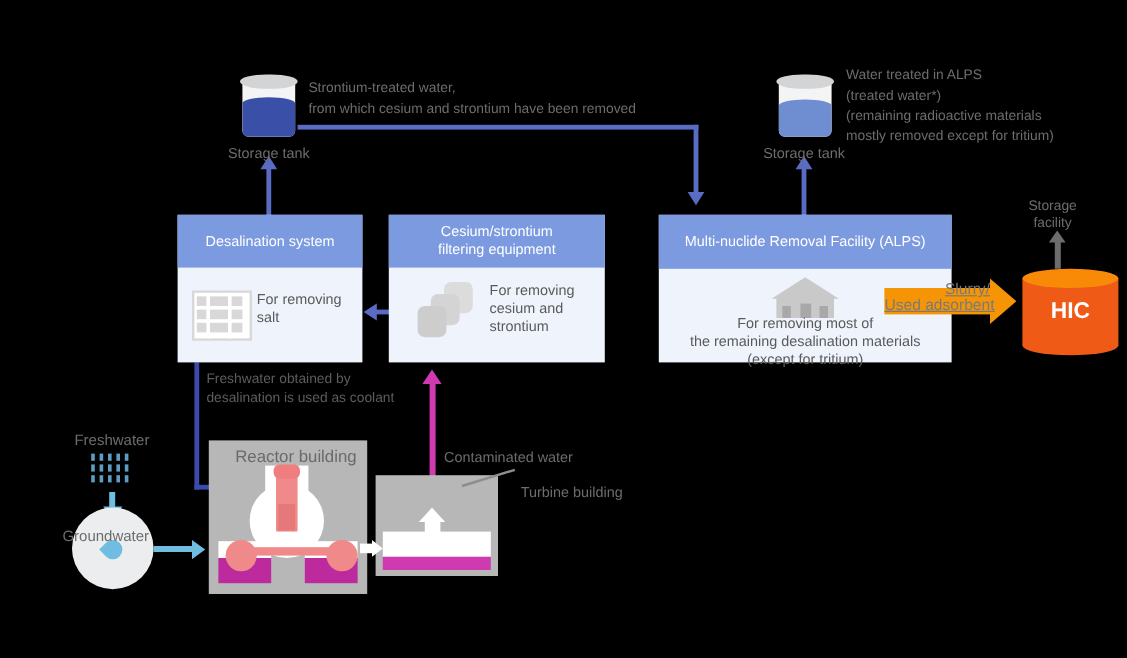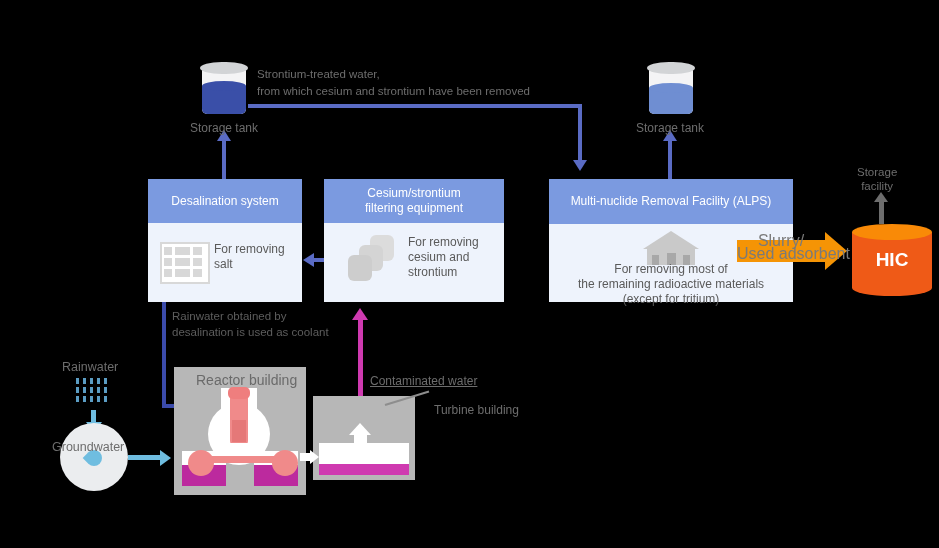"Water treated in ALPS" div.abs { html: none -> <div>Water treated in ALPS (treated water*) (remaining radioactive materials mostly removed except for tritium)</div> }
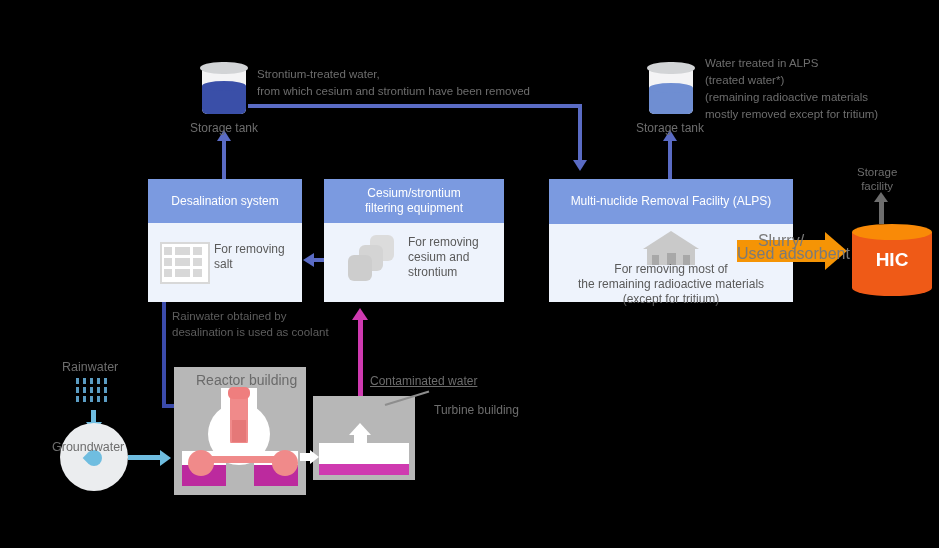"Slurry/" .orange-arrow .oalbl { font-size: 16px -> 13px; text-align: center -> right; text-decoration: none -> underline }
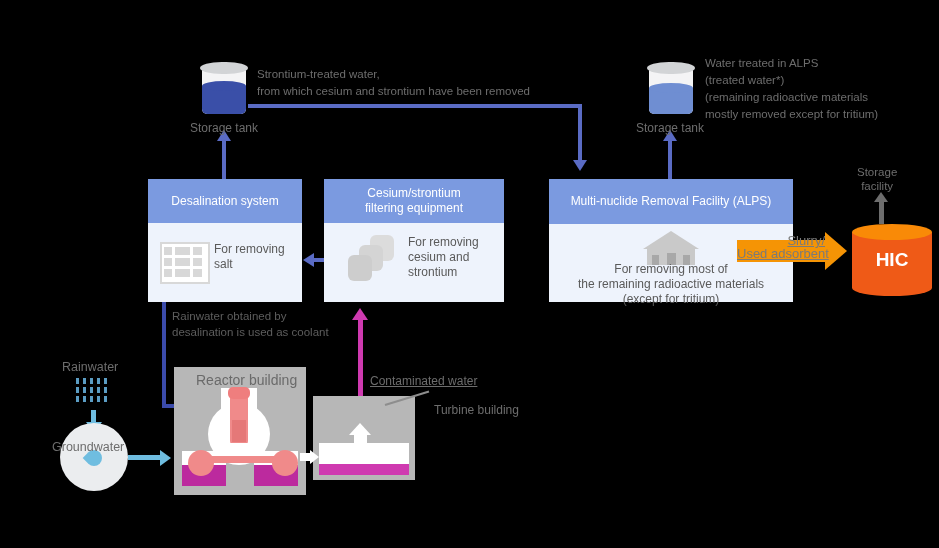"For removing most of" div.bodytxt { text: radioactive -> desalination }
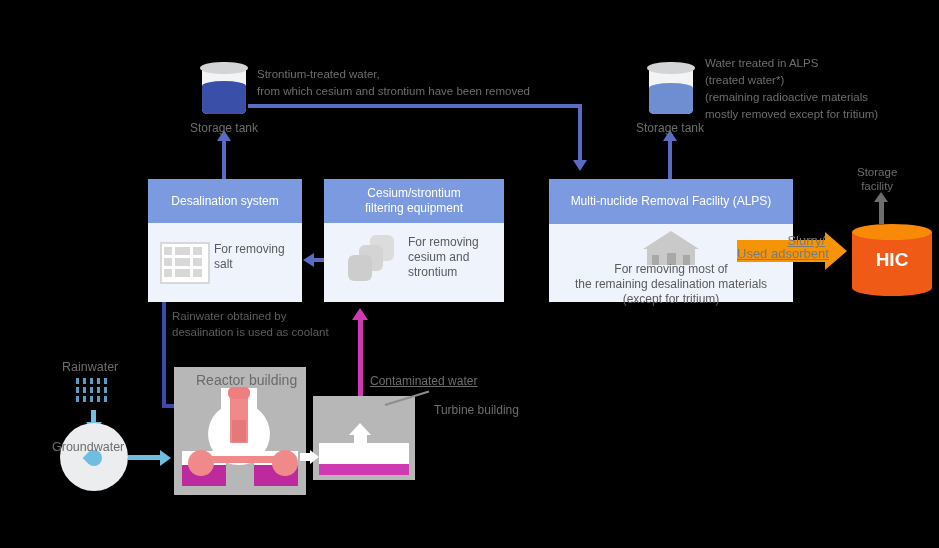"Rainwater obtained by" div.abs { text: Rainwater -> Freshwater }
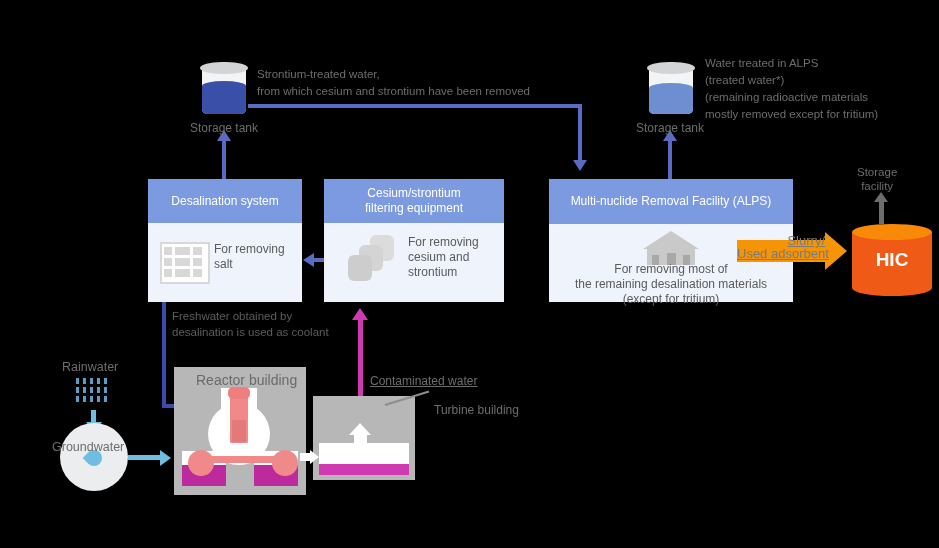"Rainwater" div.abs { text: Rainwater -> Freshwater }
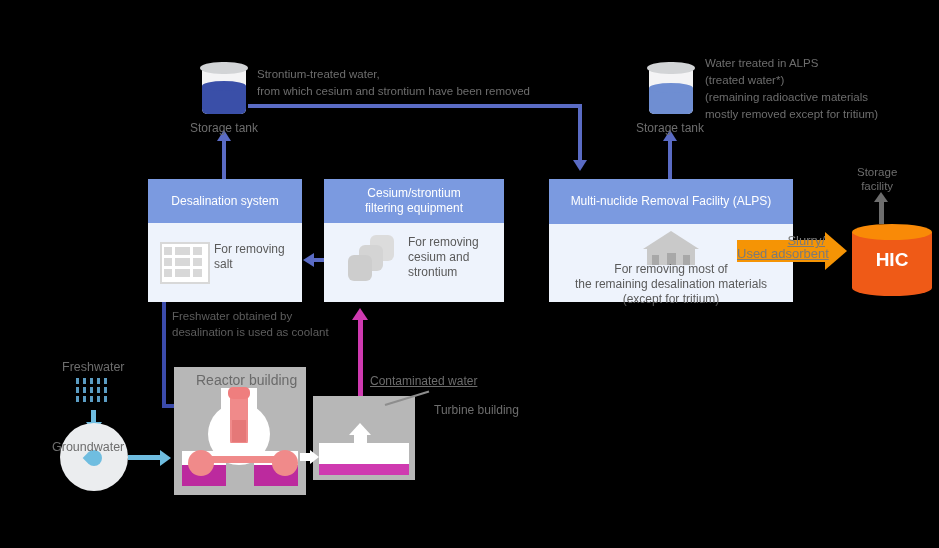"Contaminated water" div.abs { text-decoration: underline -> none }
